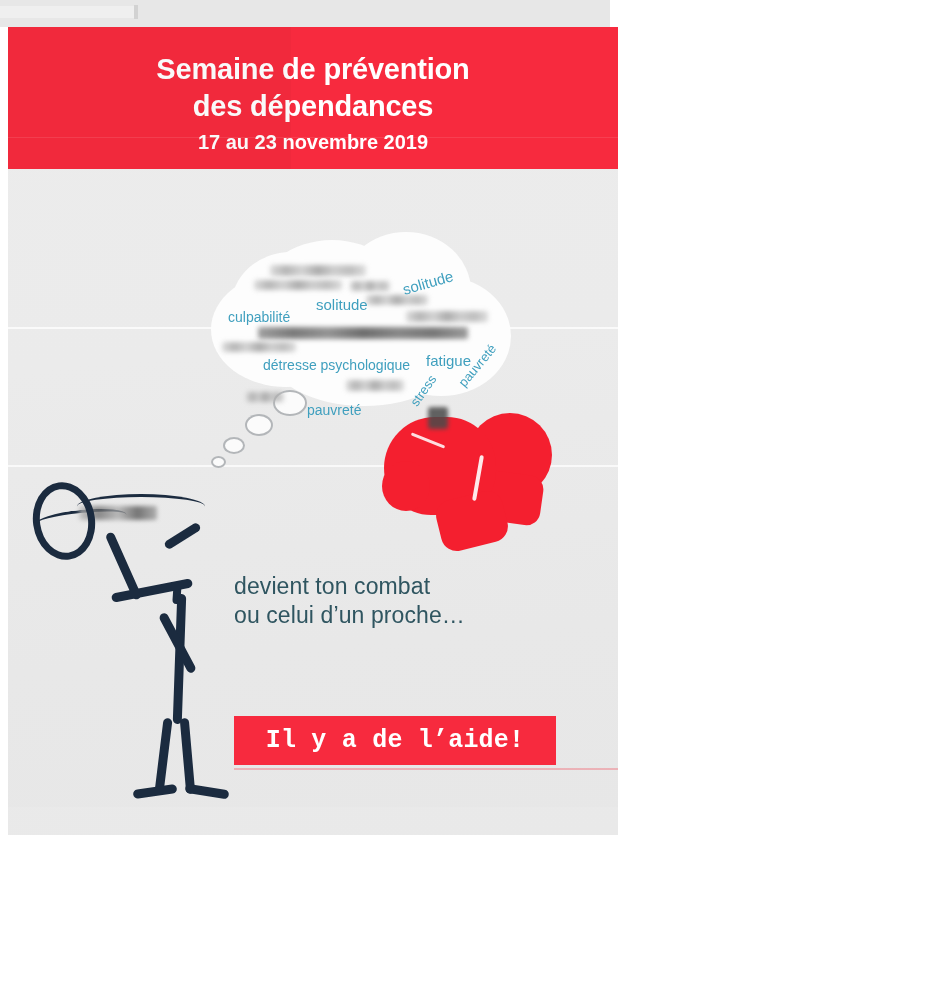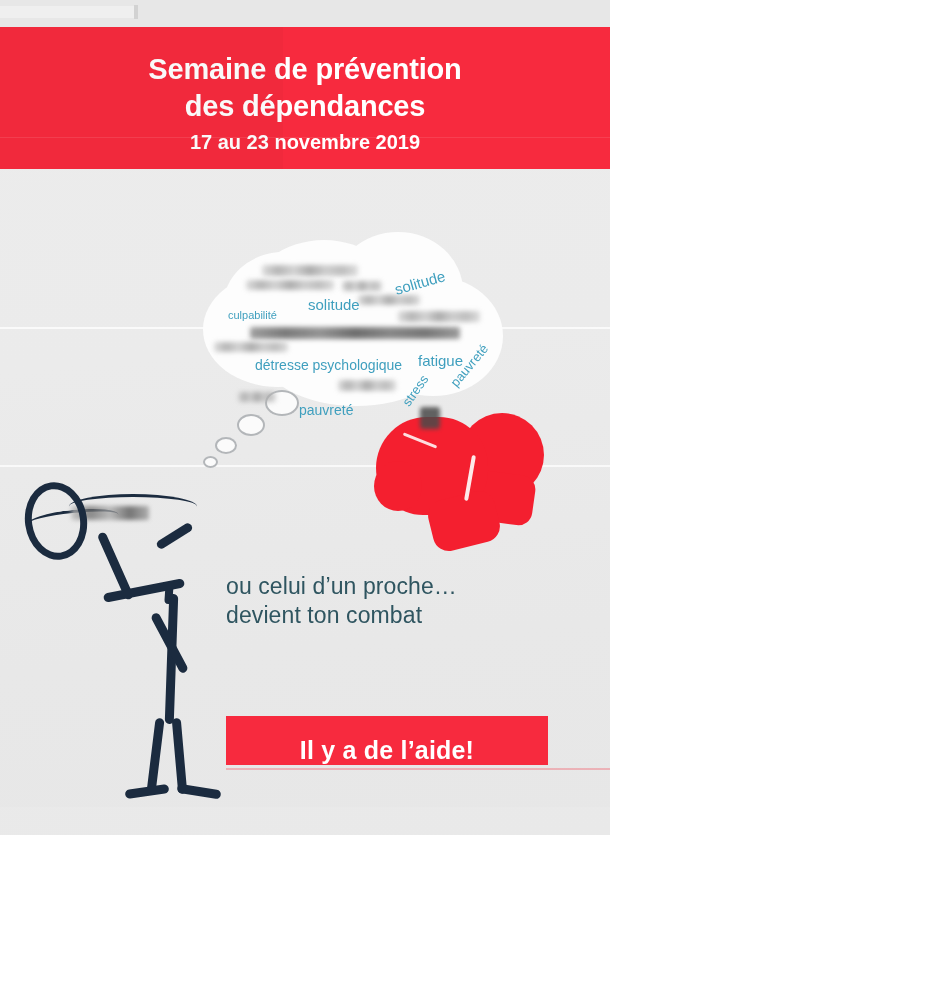"Semaine de prévention" #poster { left: 0 -> 8px }
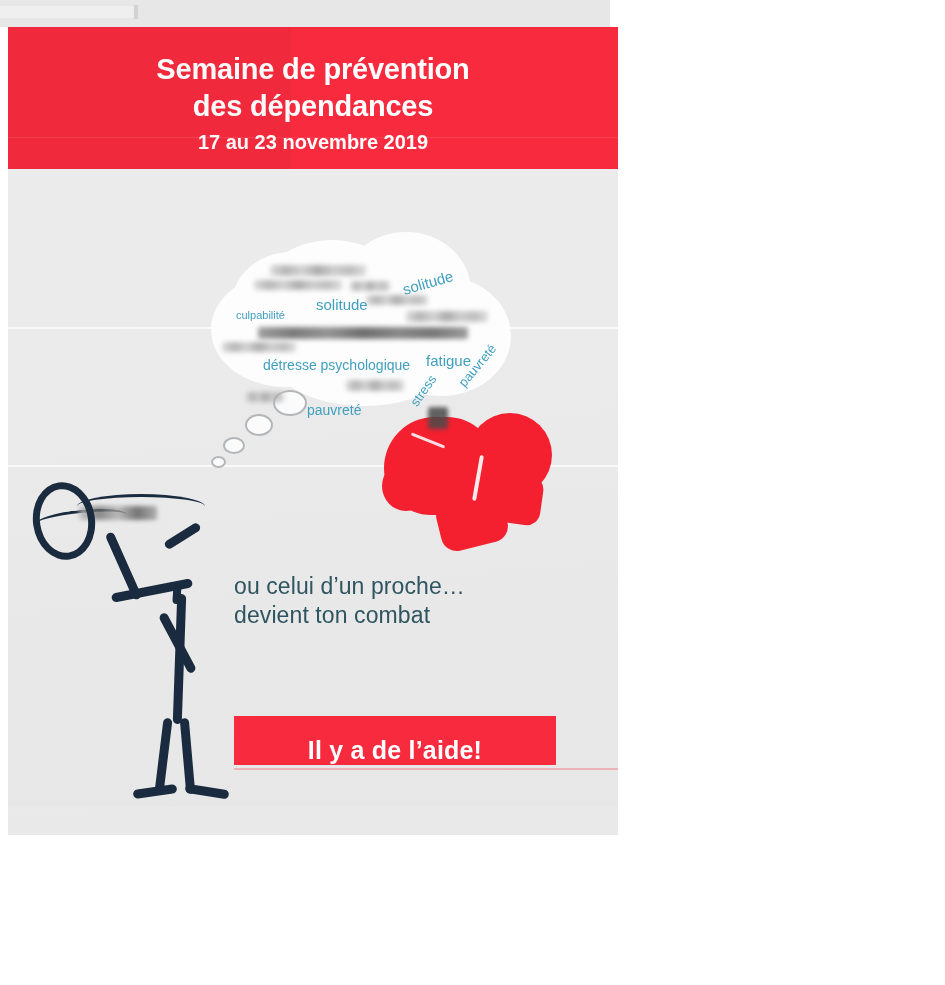"culpabilité" div.w { font-size: 11px -> 14px; margin-left: 8px -> none }
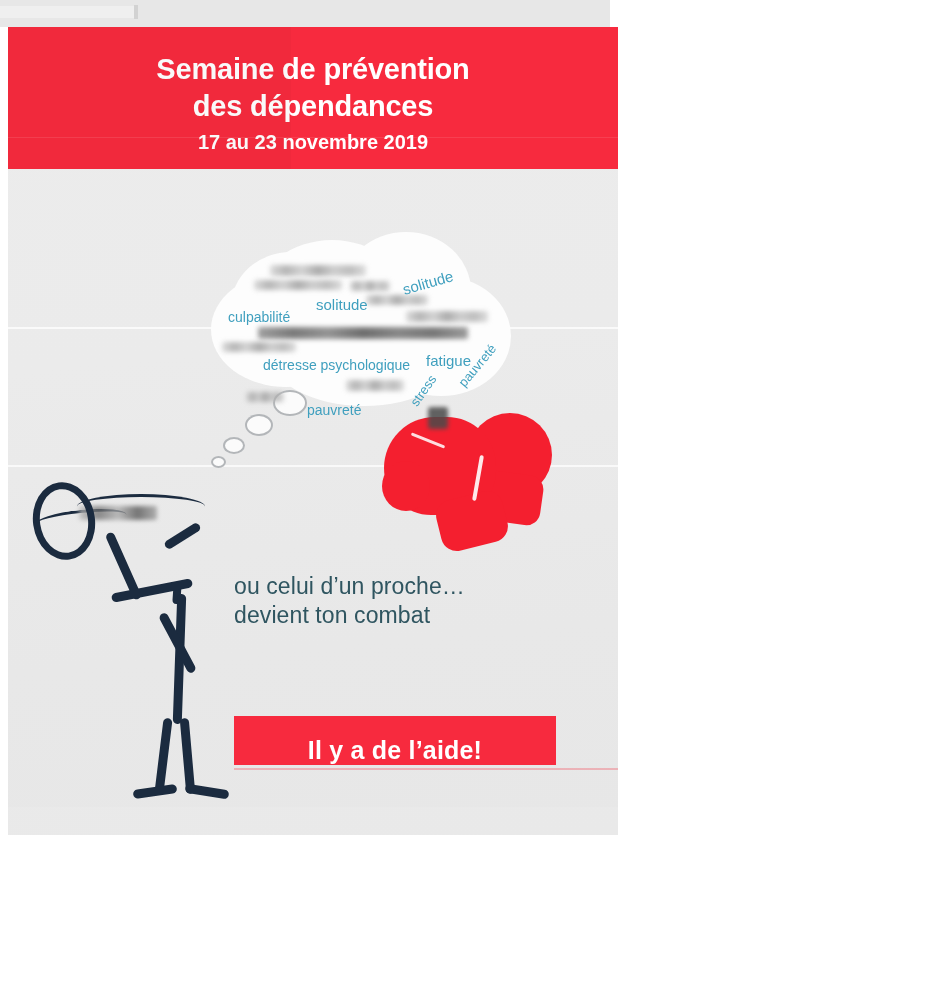"ou celui d’un proche…" div { order: before "devient ton combat" -> after "devient ton combat" }
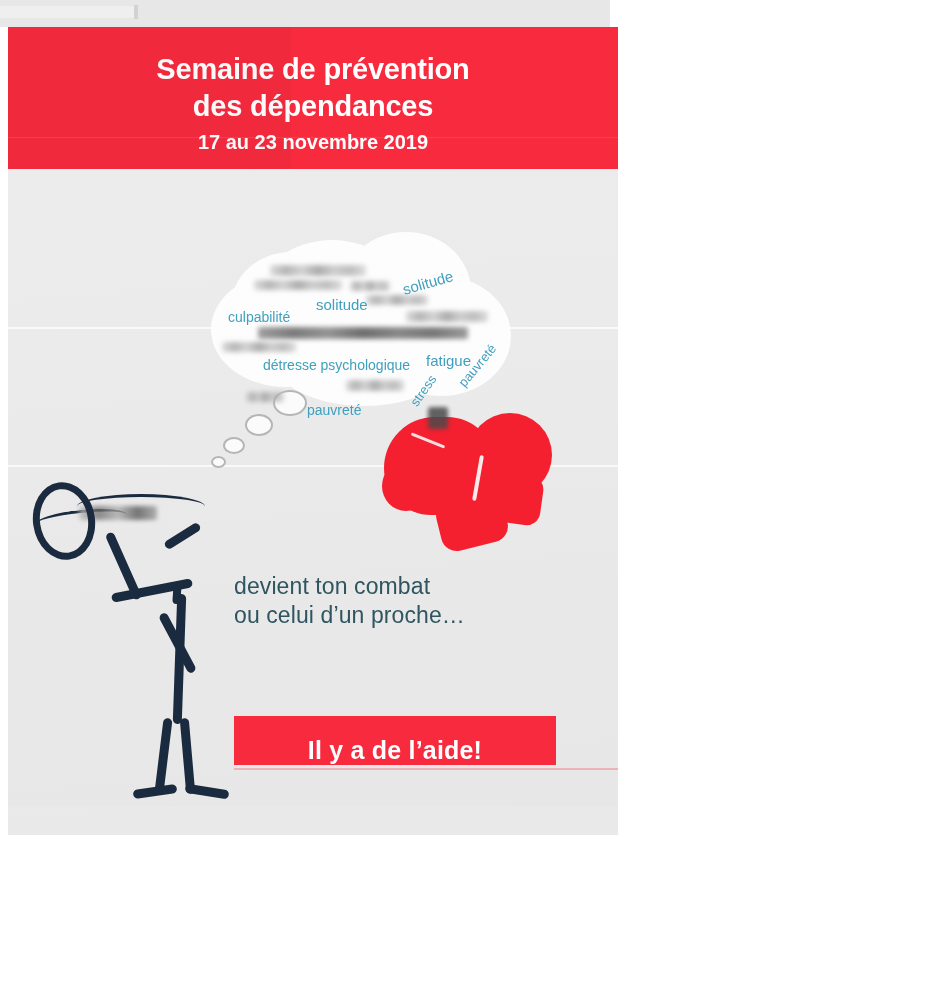"Il y a de l’aide!" #cta { align-items: flex-end -> center; font-family: none -> Liberation Mono, monospace }
